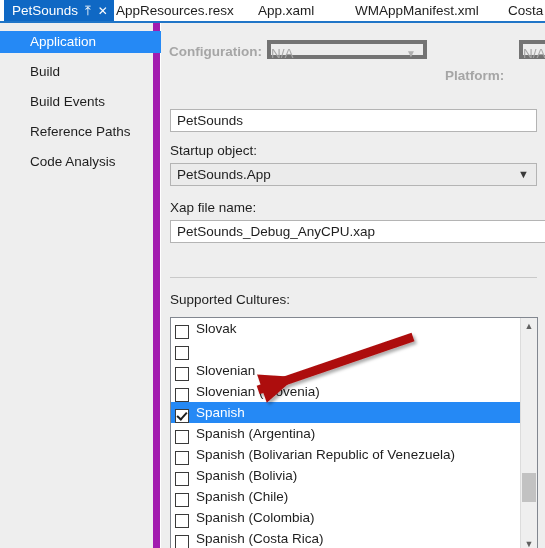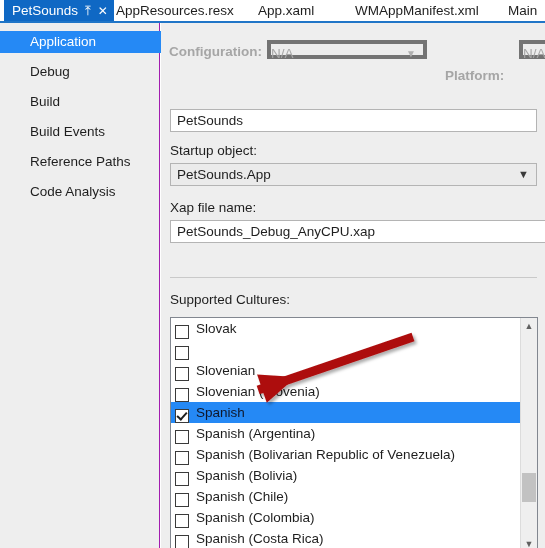"Main" span.tab-label { text: Main -> Costa }
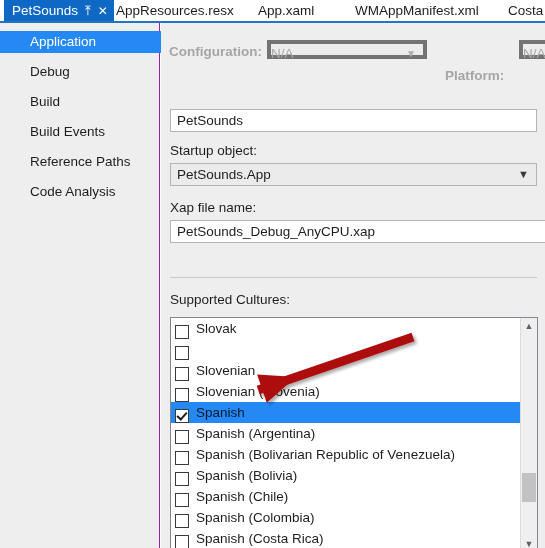"Application" #left-pane { border-right: 1px solid #a21caf -> 7px solid #a21caf }
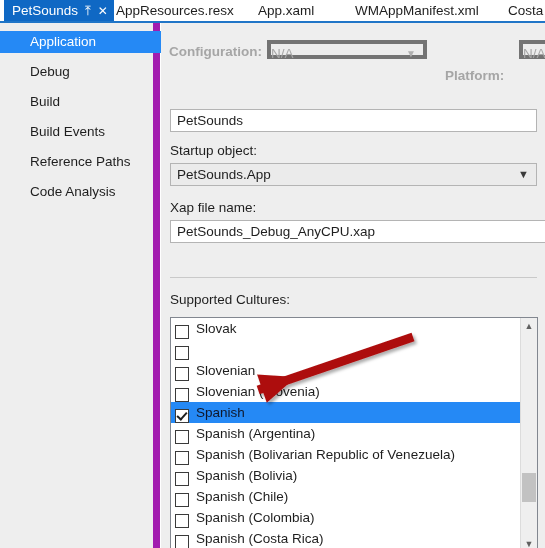"Debug" div.nav-item { html: <div><span>Debug</span></div> -> none }
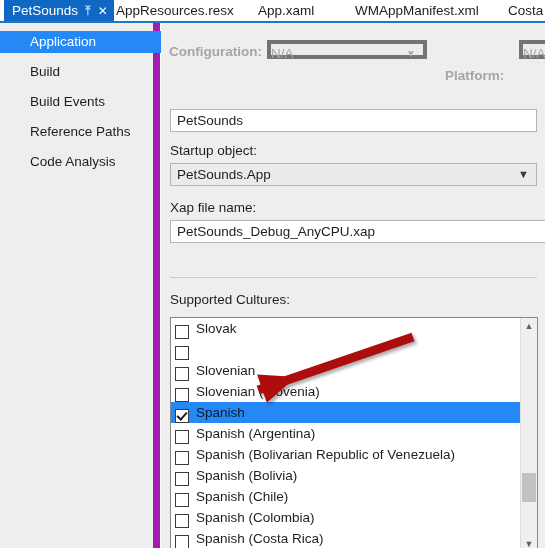"Spanish" .list-row.selected { color: #0f172a -> #ffffff }
